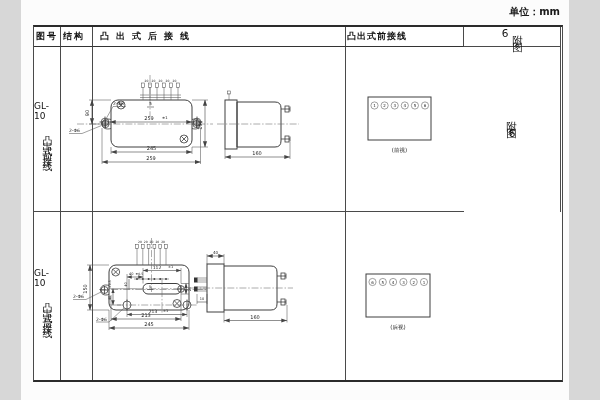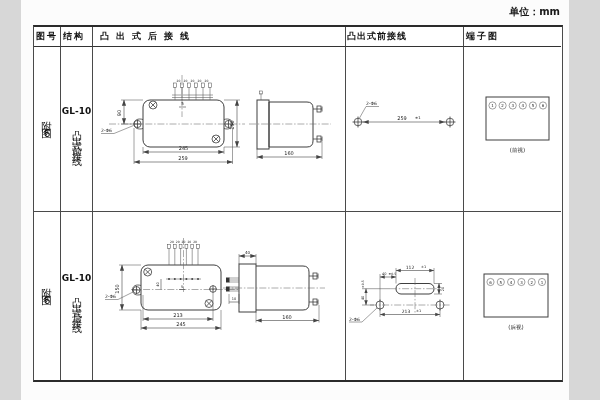"端子图" div.cell { html: <div> <span>端子图</span> </div> -> none }
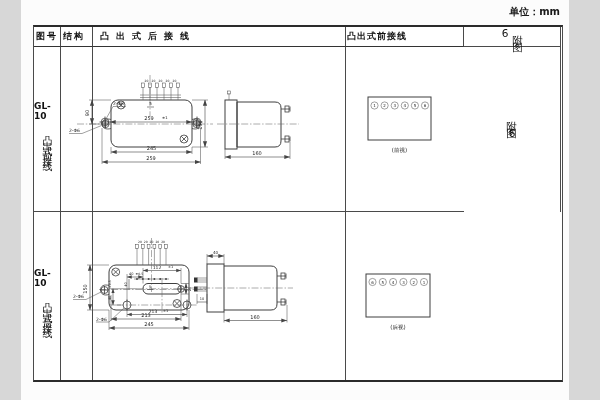"GL-10" .model { font-weight: 700 -> 400 }
